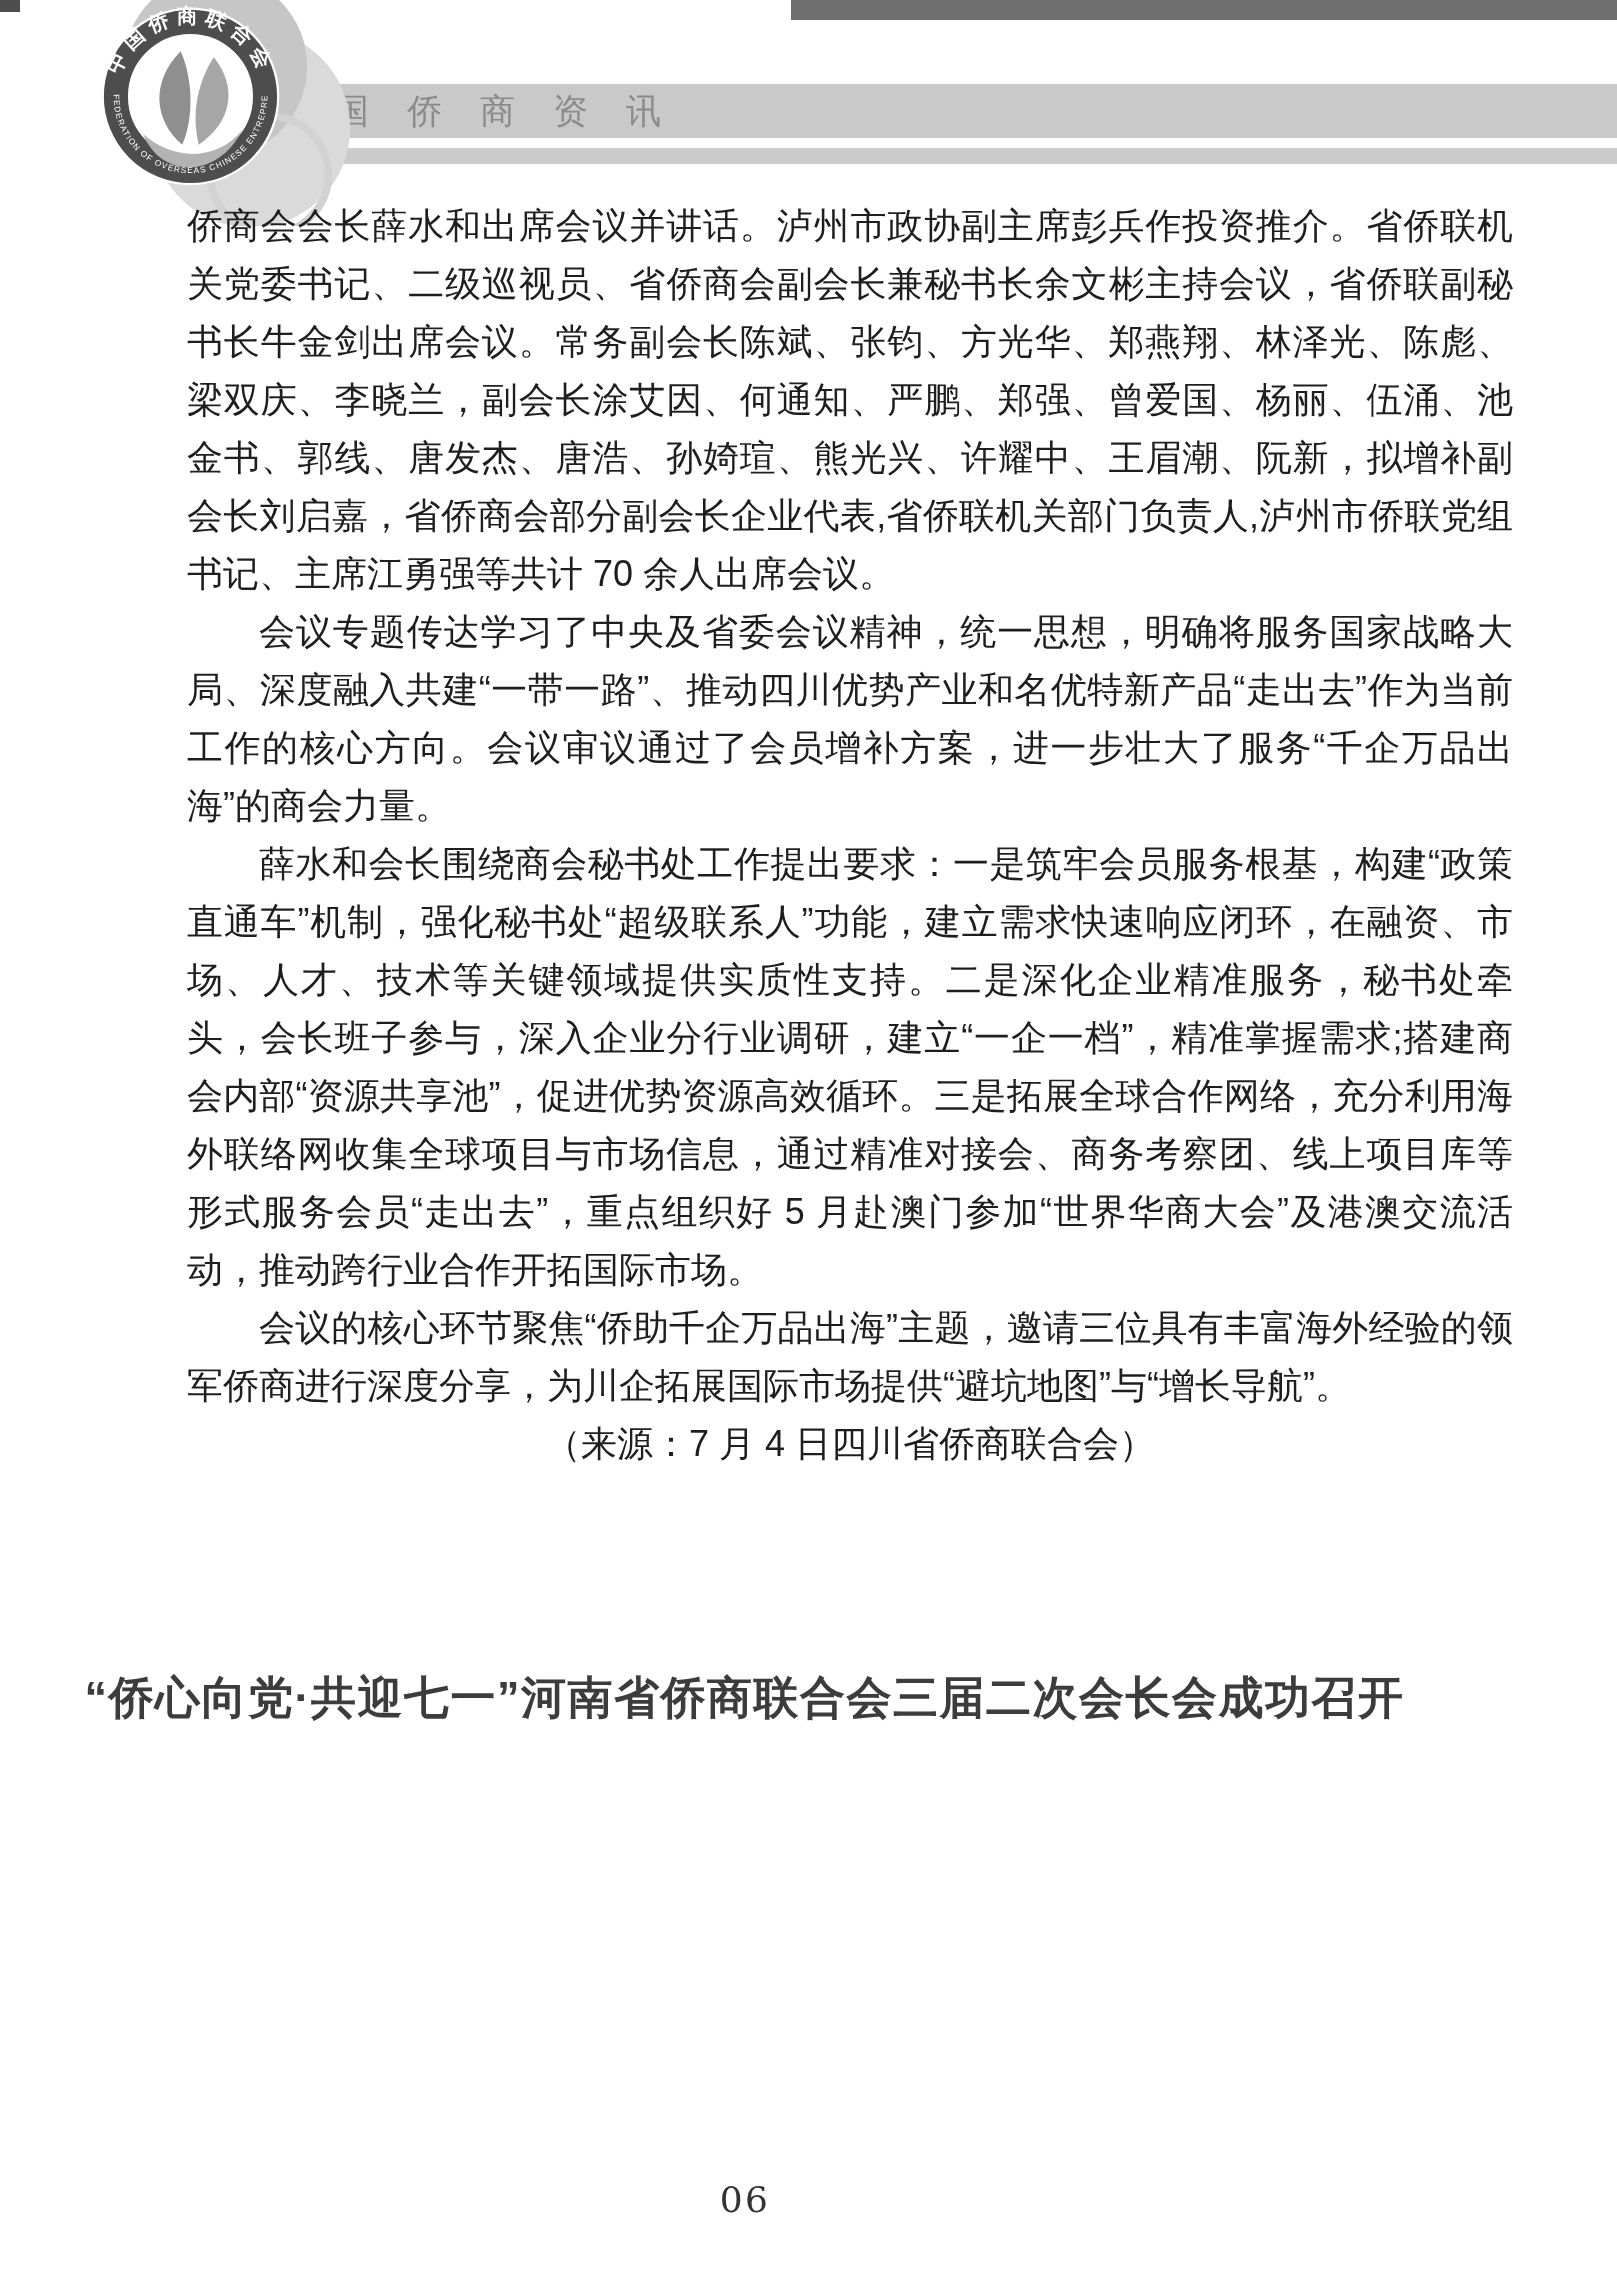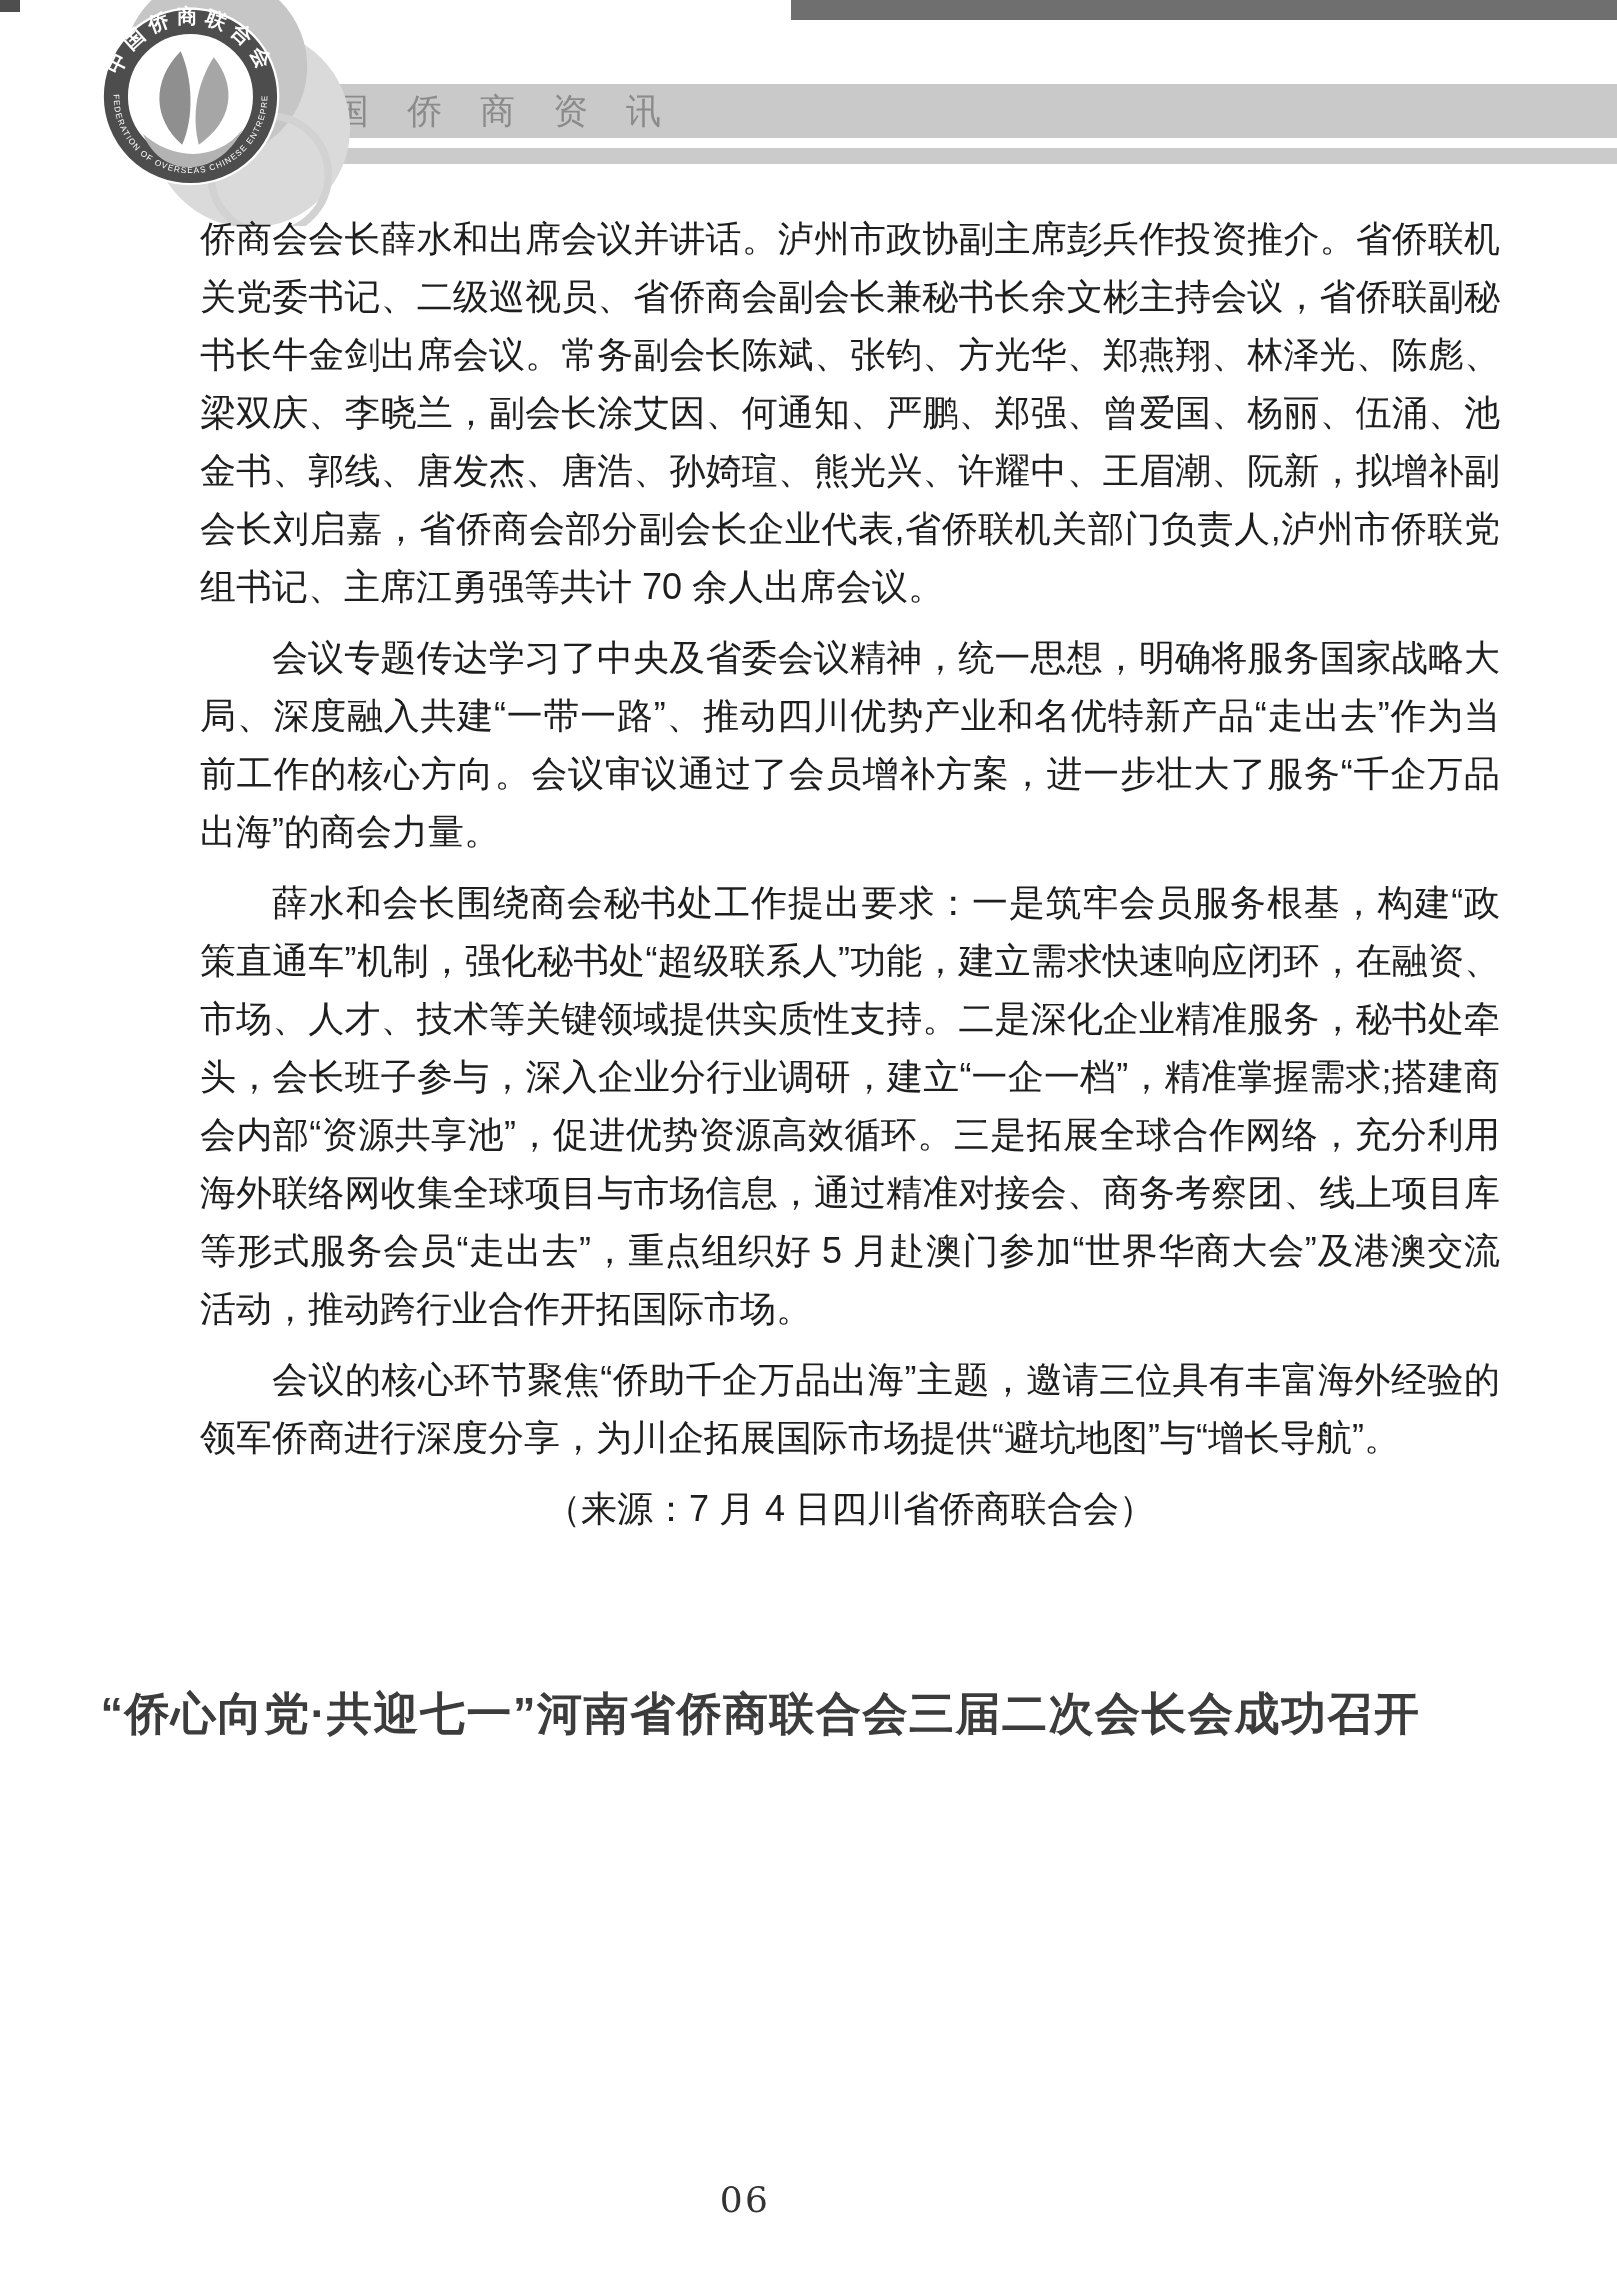"侨商会会长薛水和出席会议并讲话。泸州市政协副主席彭兵作投资推介。省侨联机关党委书" .body-text p { margin: 13px -> 0 }
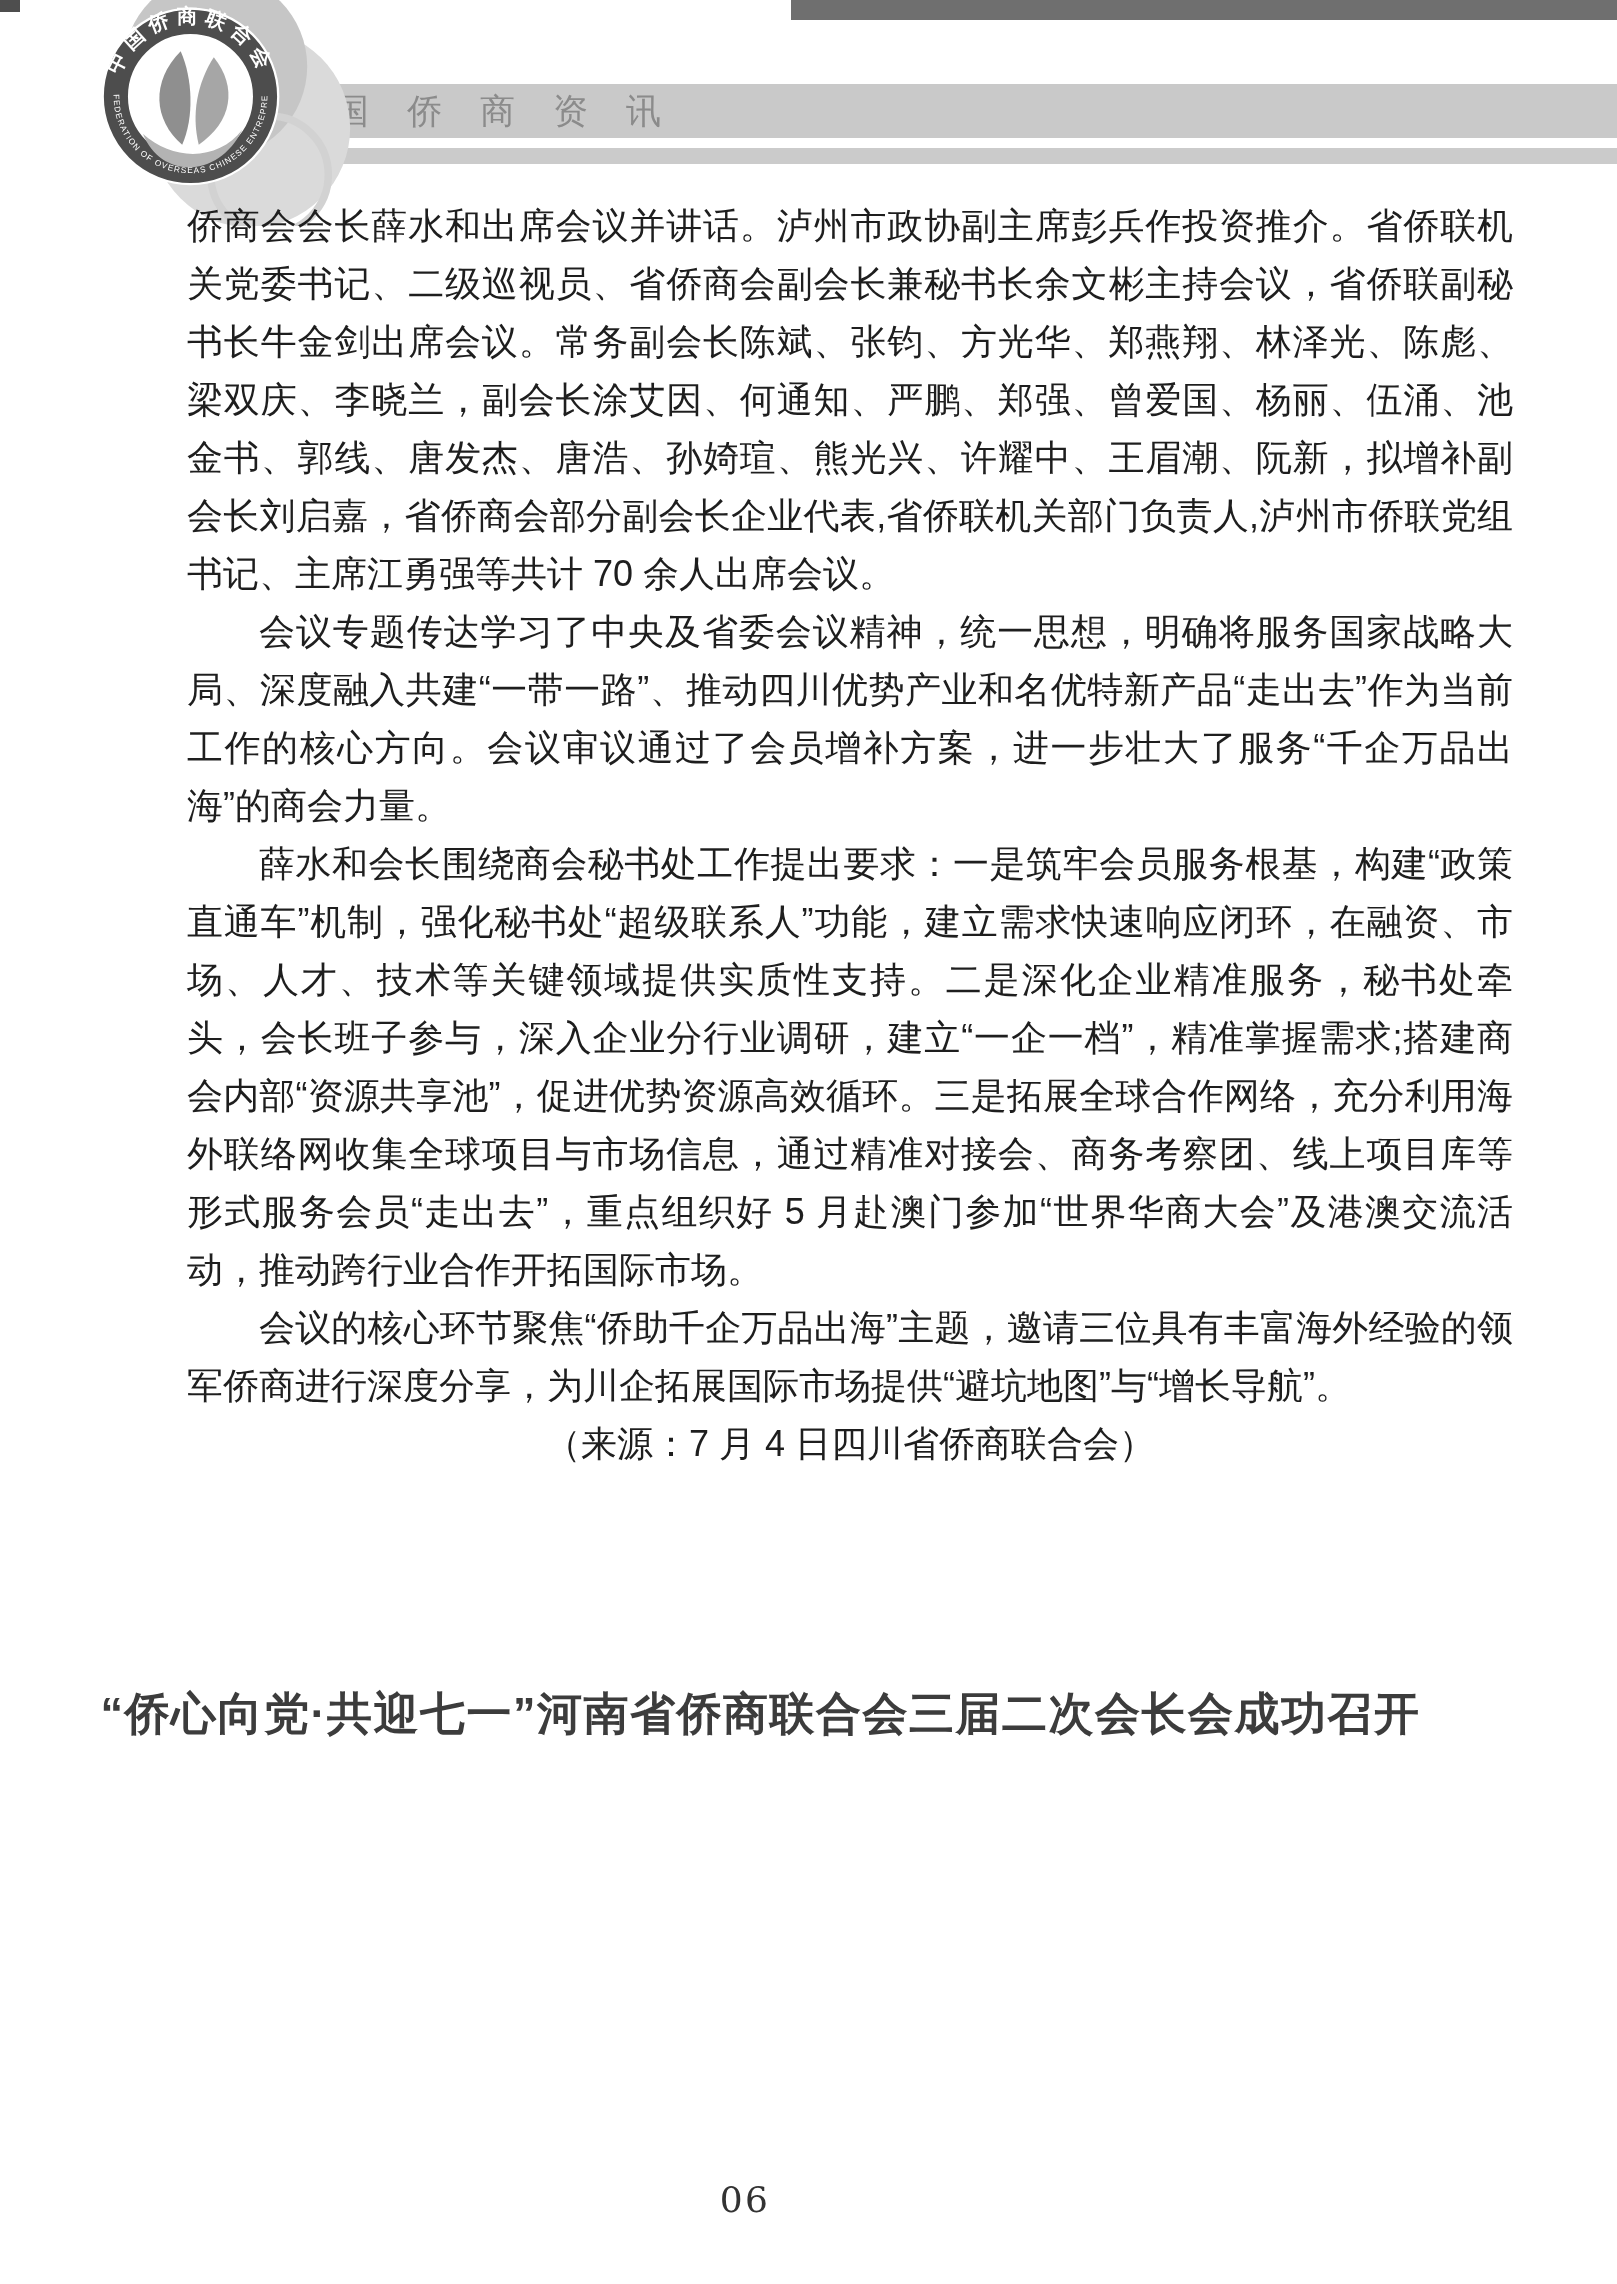"“侨心向党·共迎七一”河南省侨商联合会三届二次会长会成功召开" .headline { margin: 16px -> 0 }
